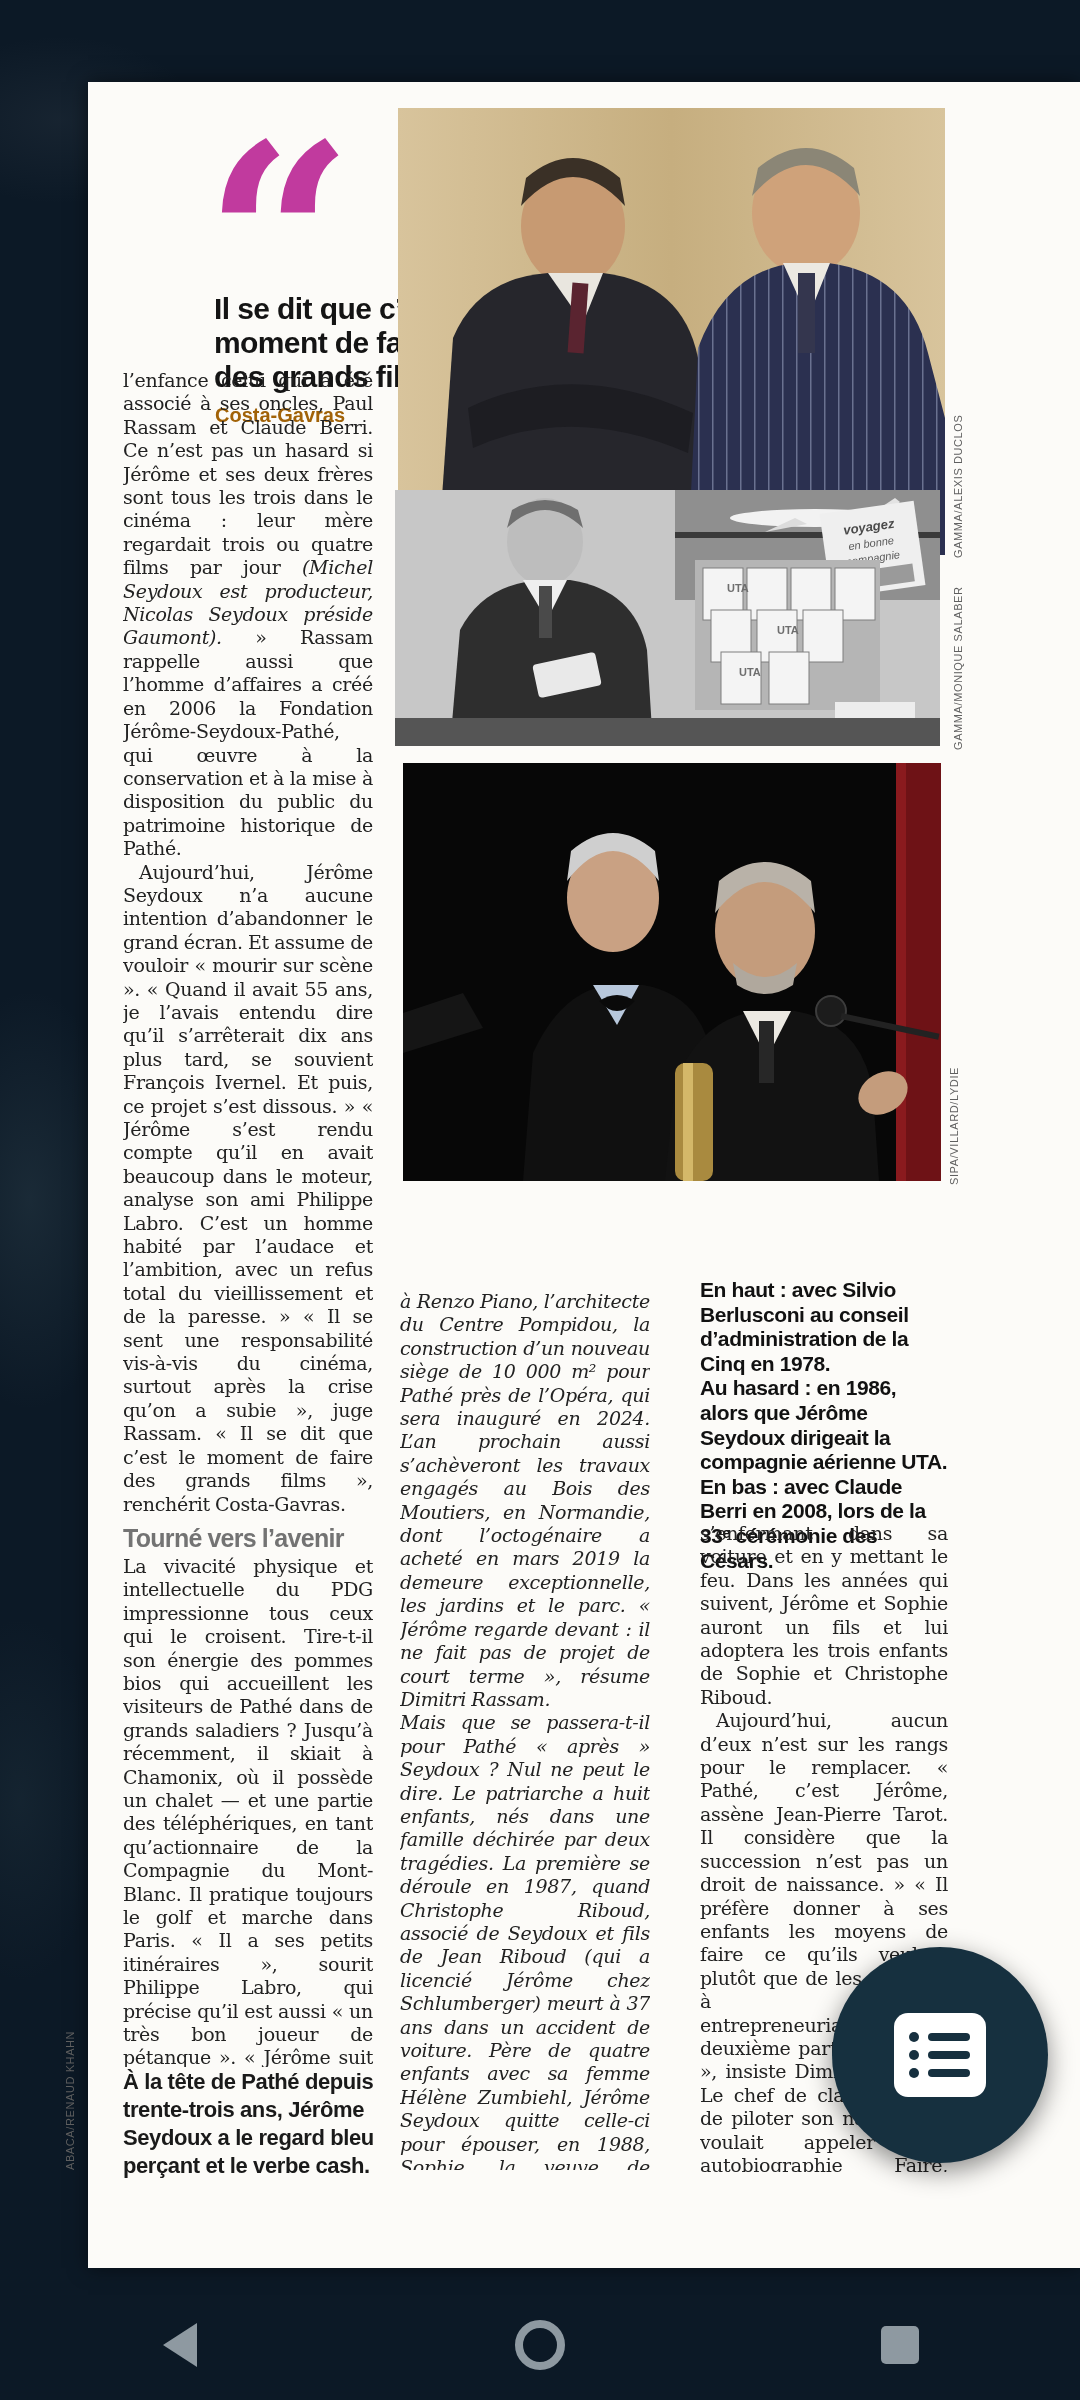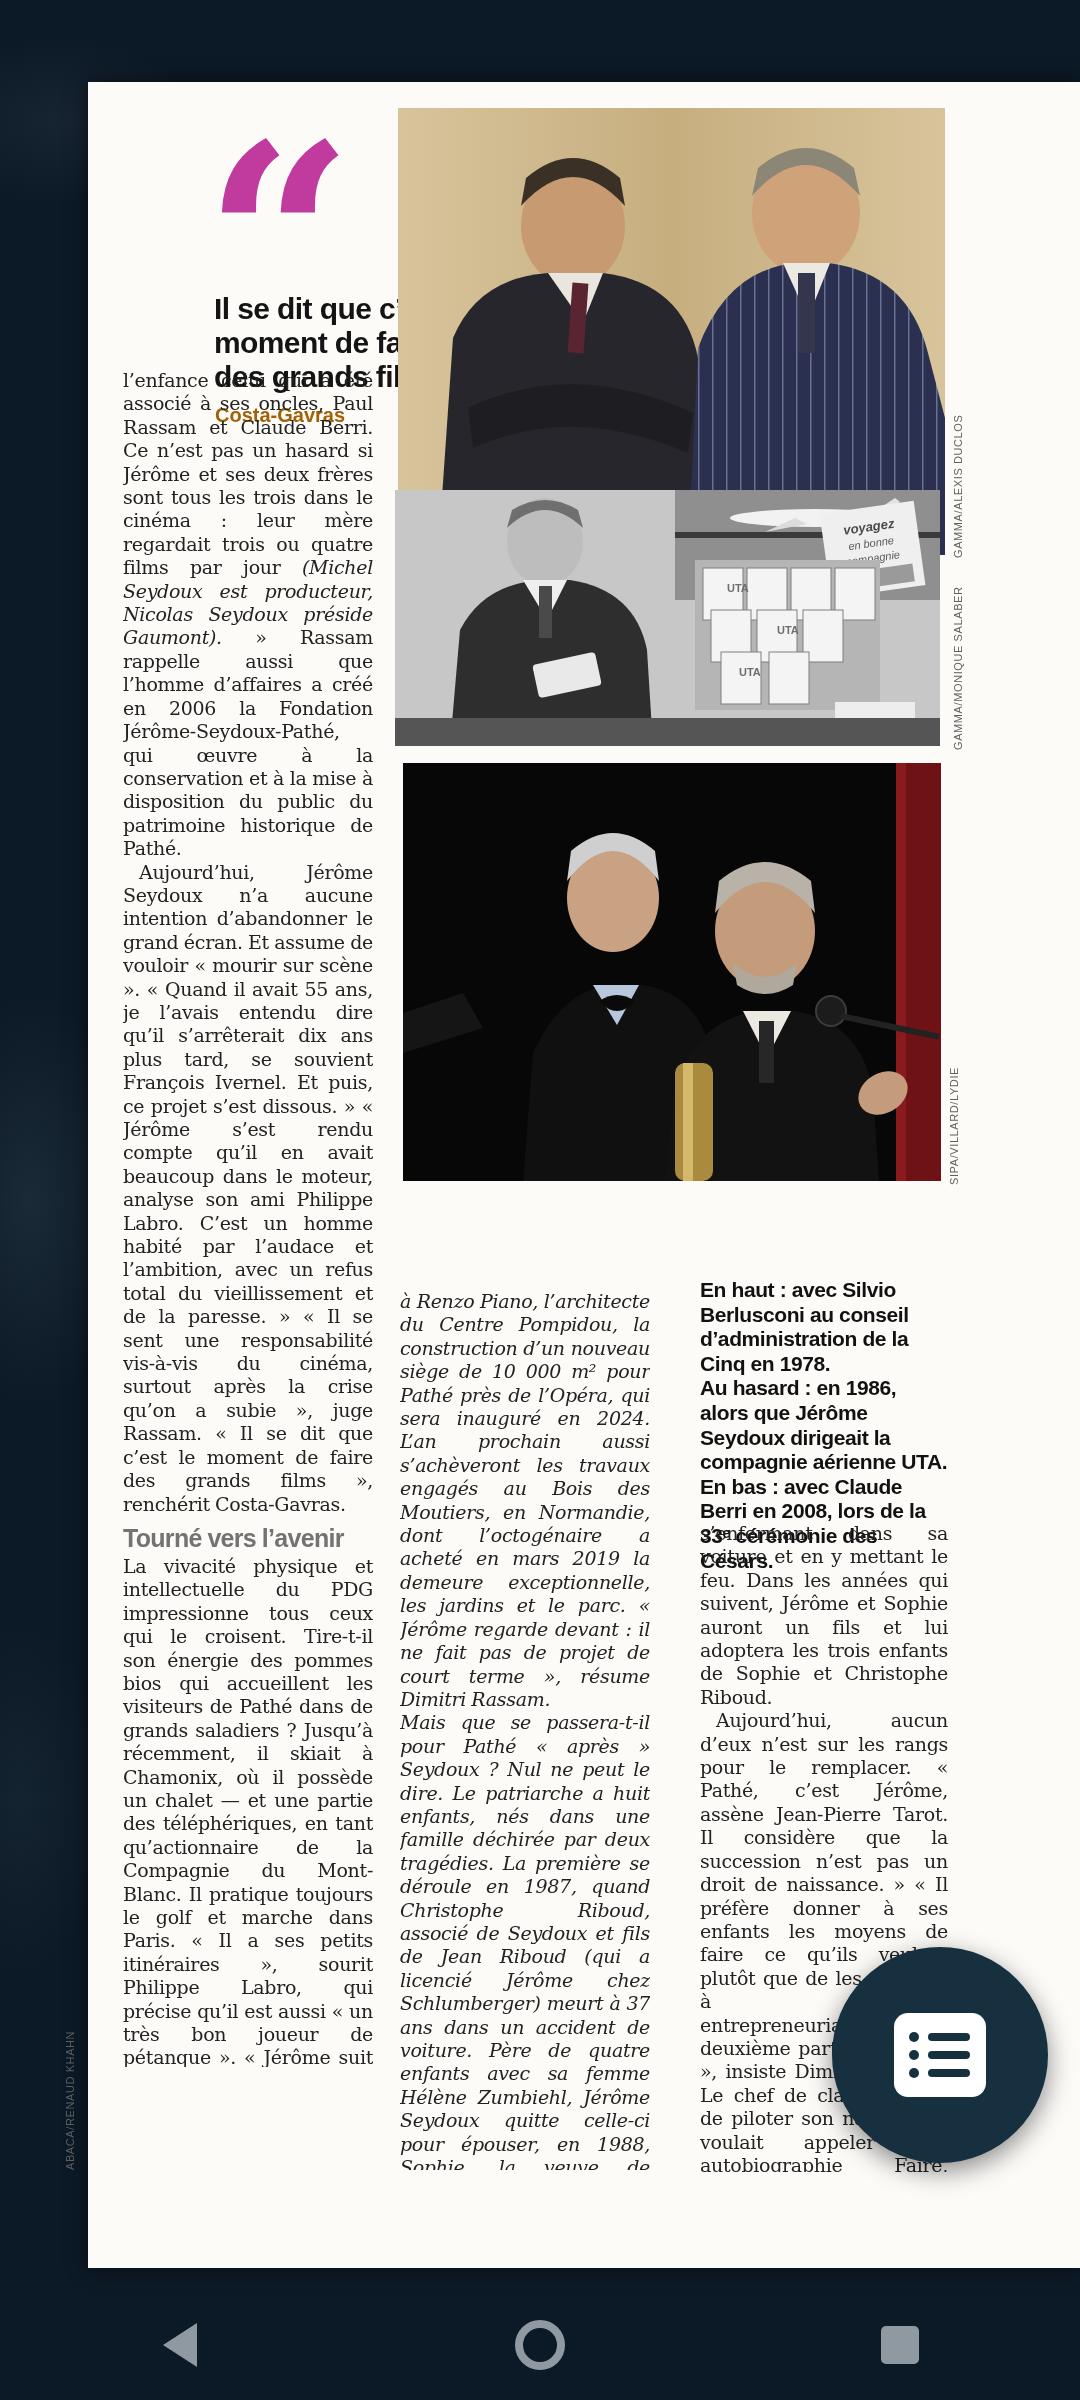"À la tête de Pathé" div.caption-bold { html: none -> <div>À la tête de Pathé depuis trente-trois ans, Jérôme Seydoux a le regard bleu perçant et le verbe cash.</div> }
